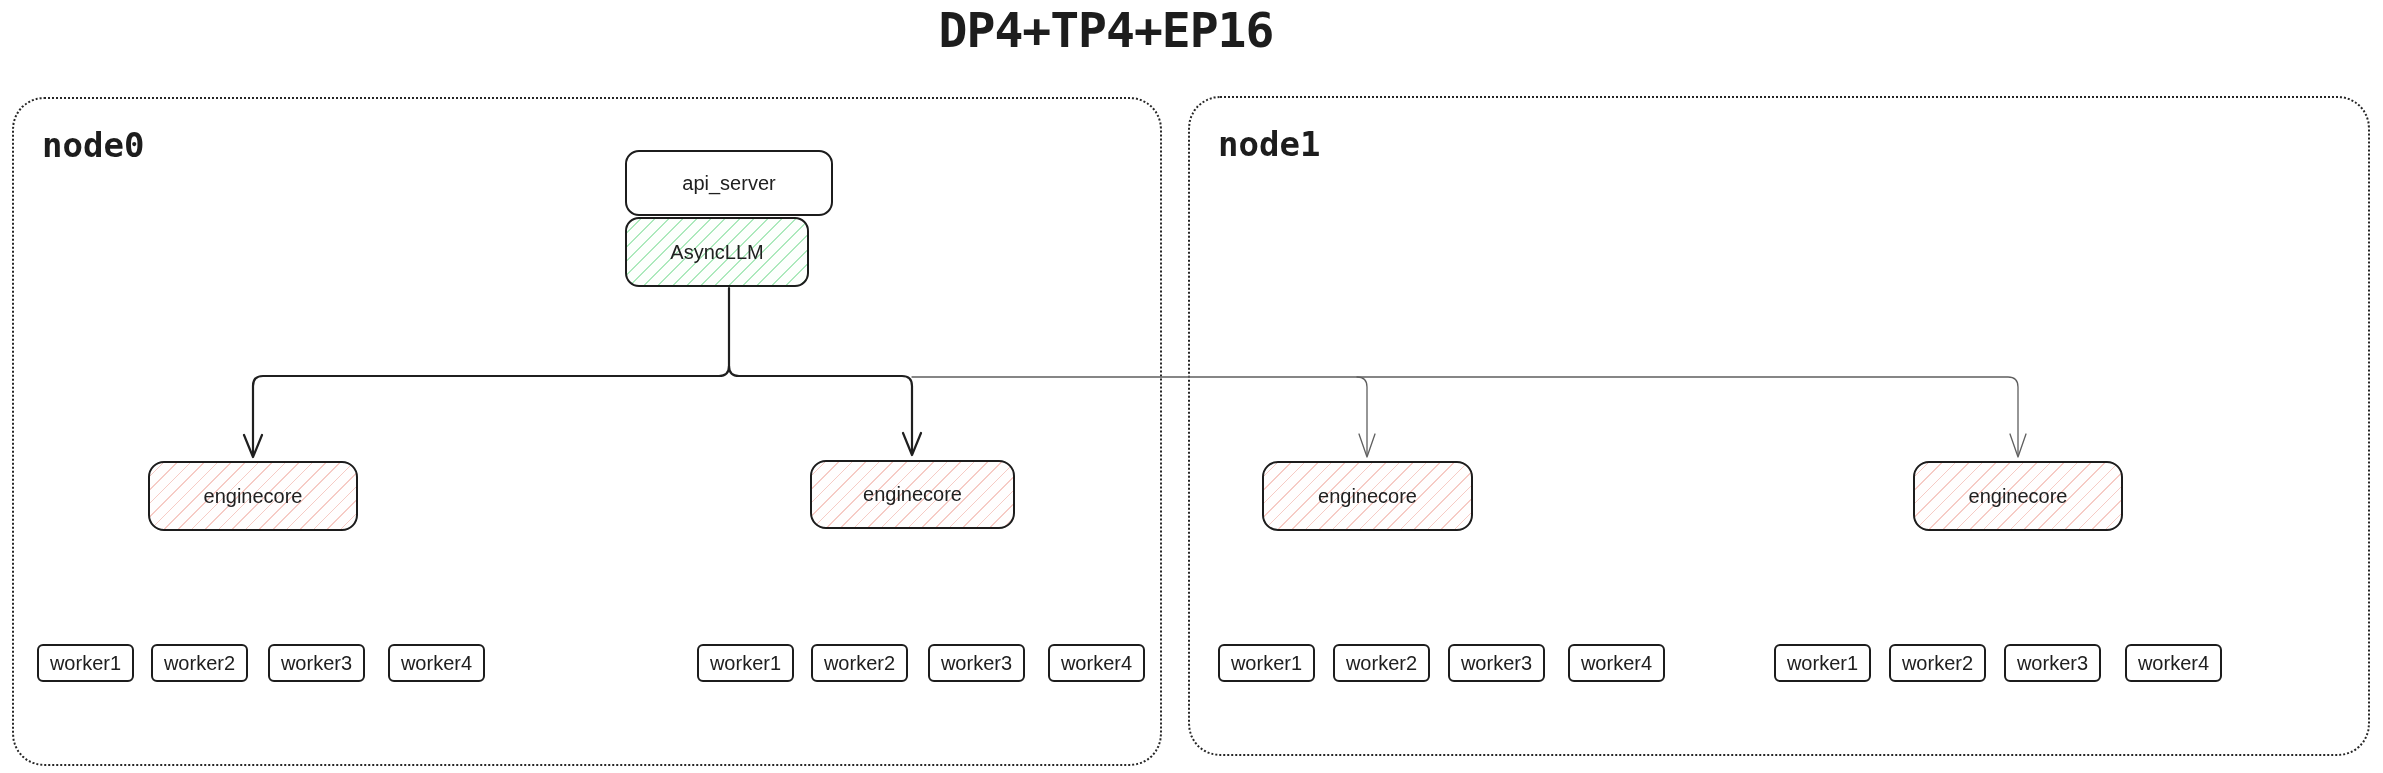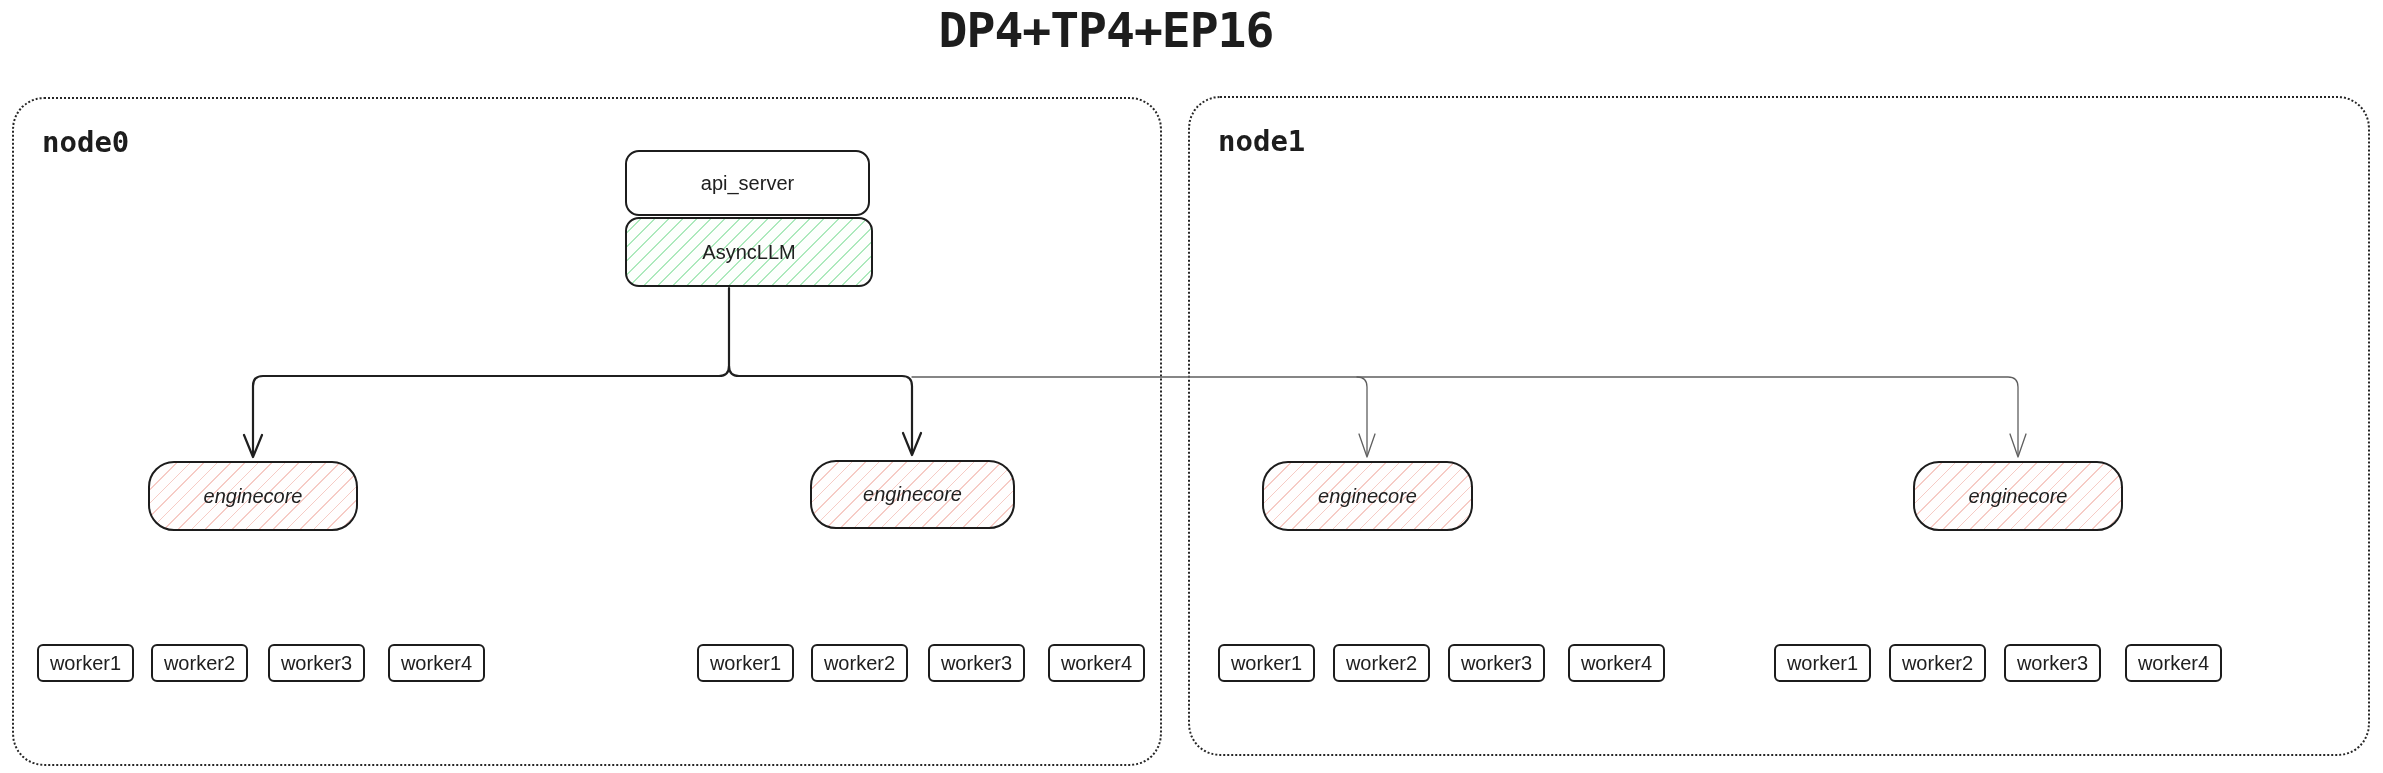"node0" .node-label { font-size: 29px -> 34px }
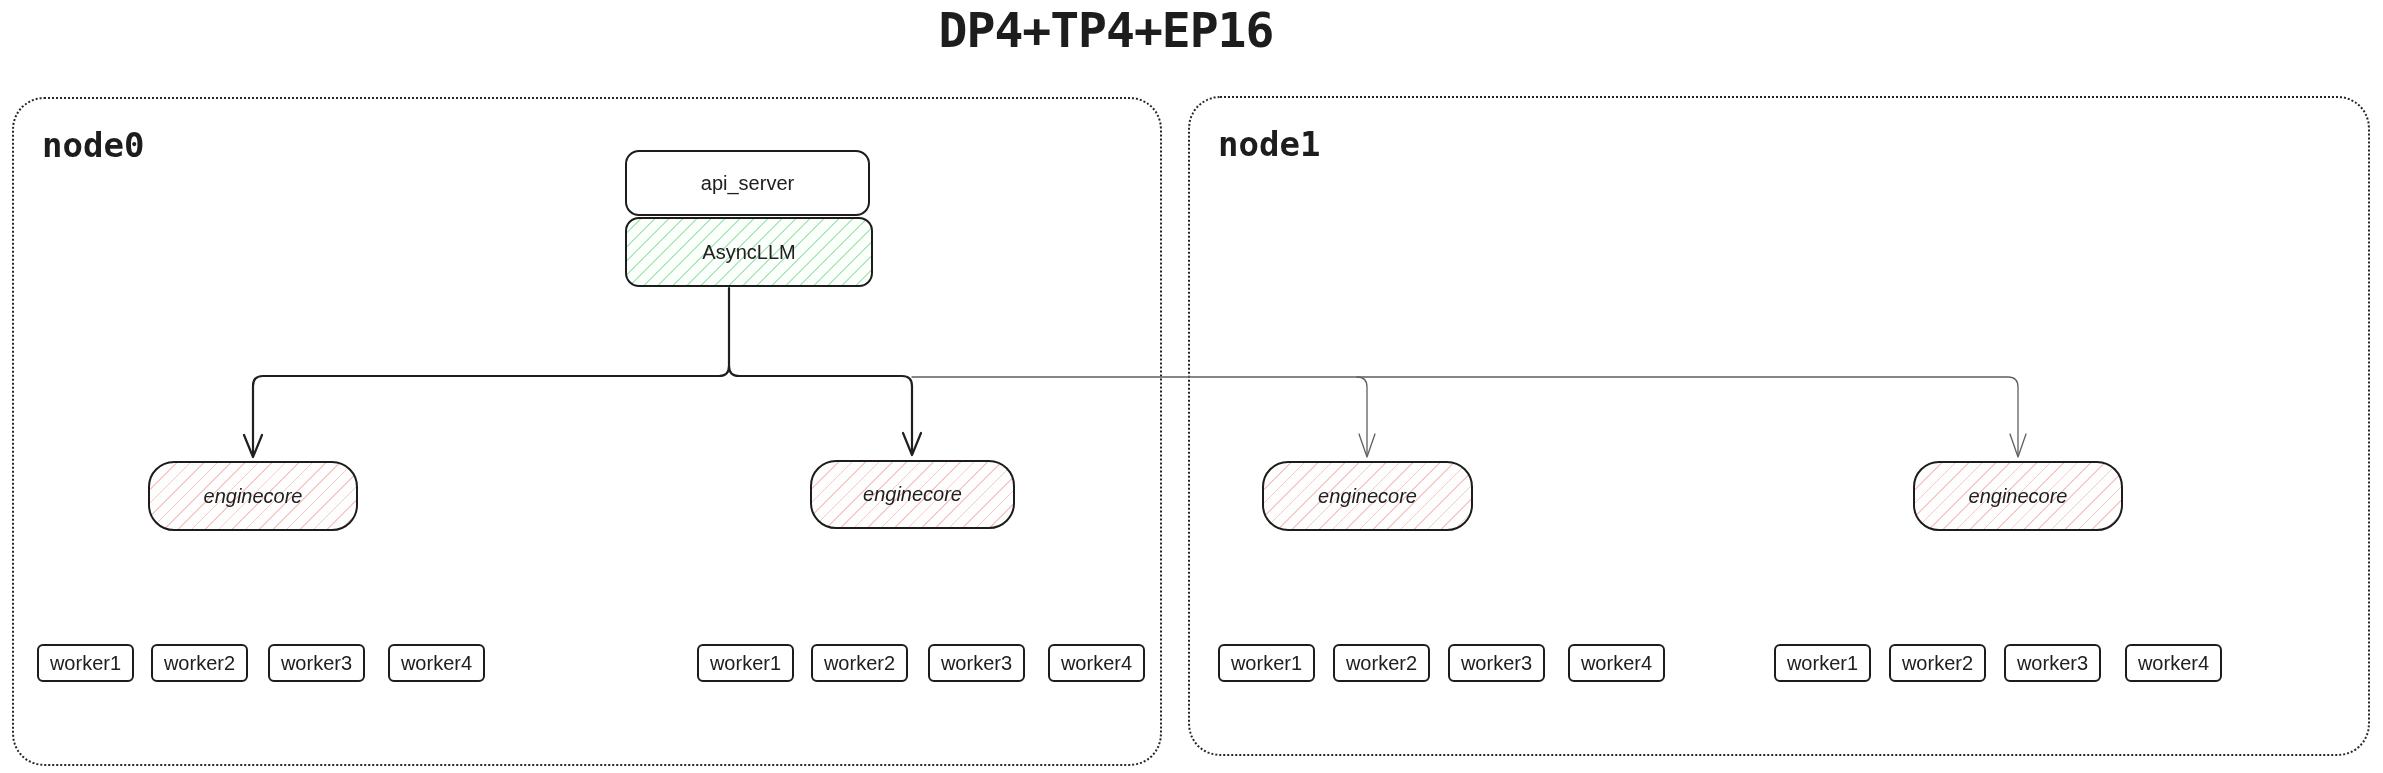"api_server" #api-server { width: 245px -> 208px }
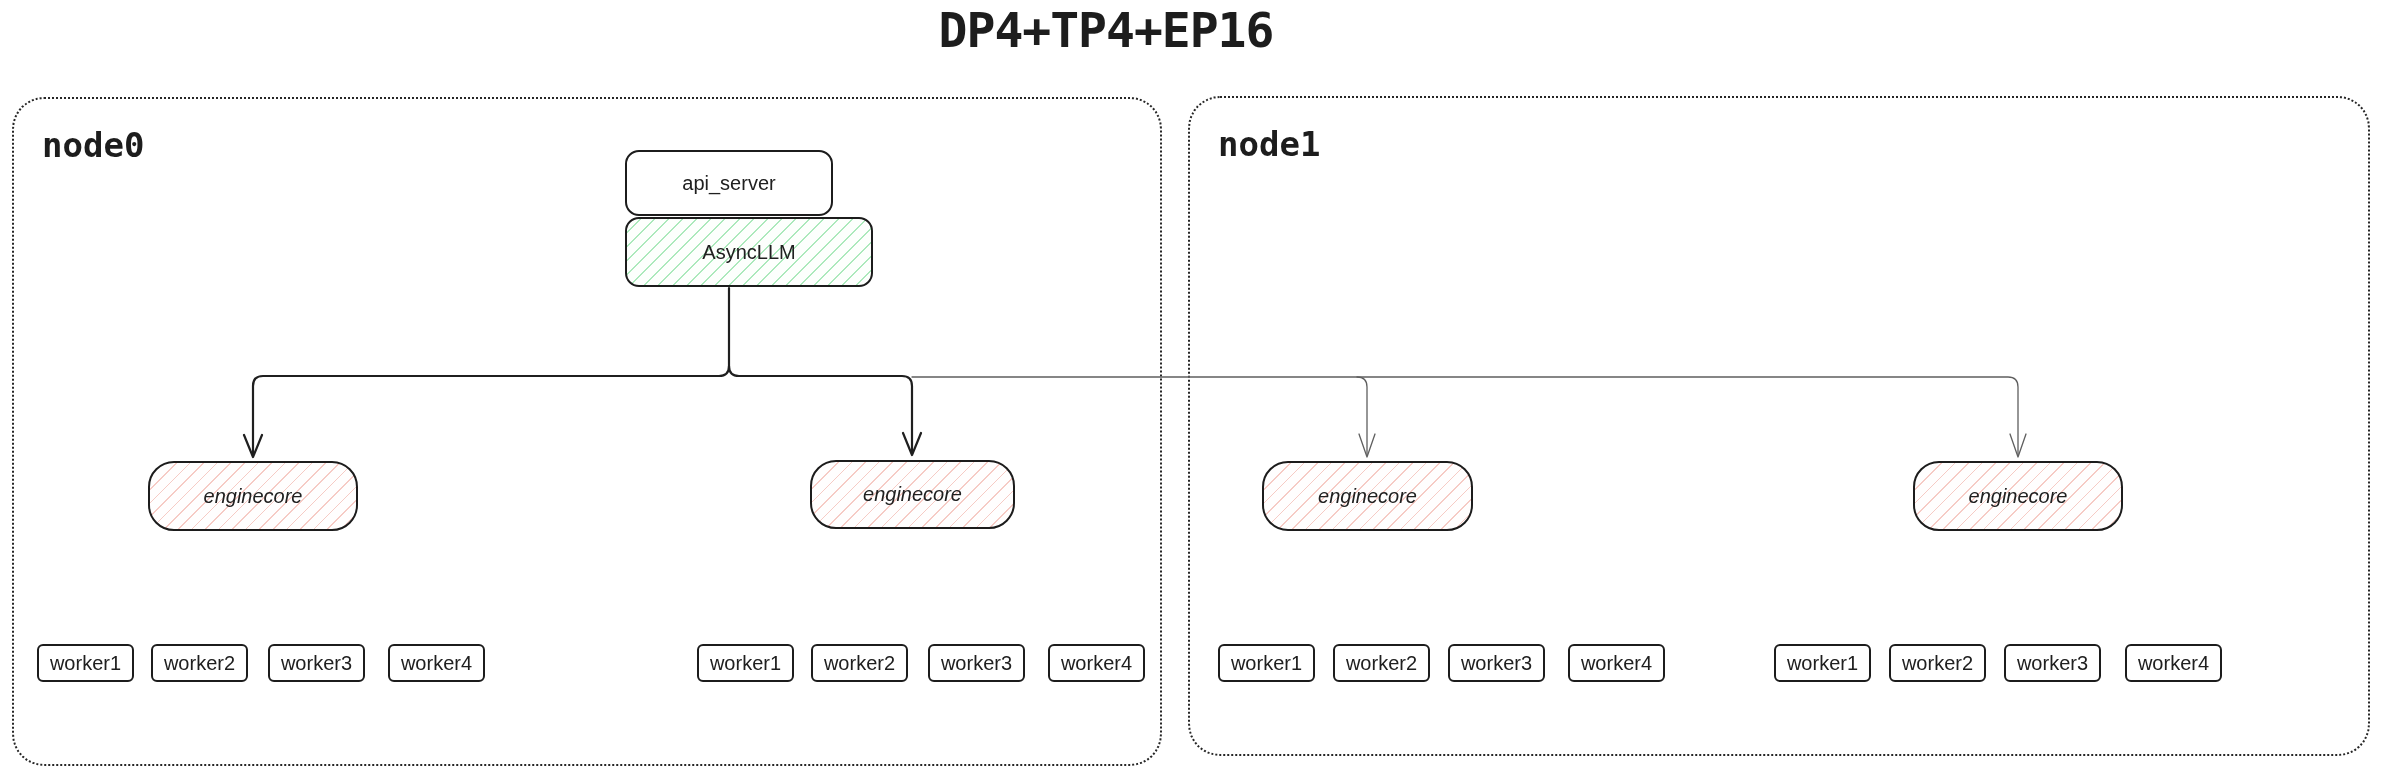"AsyncLLM" #async-llm { width: 248px -> 184px }
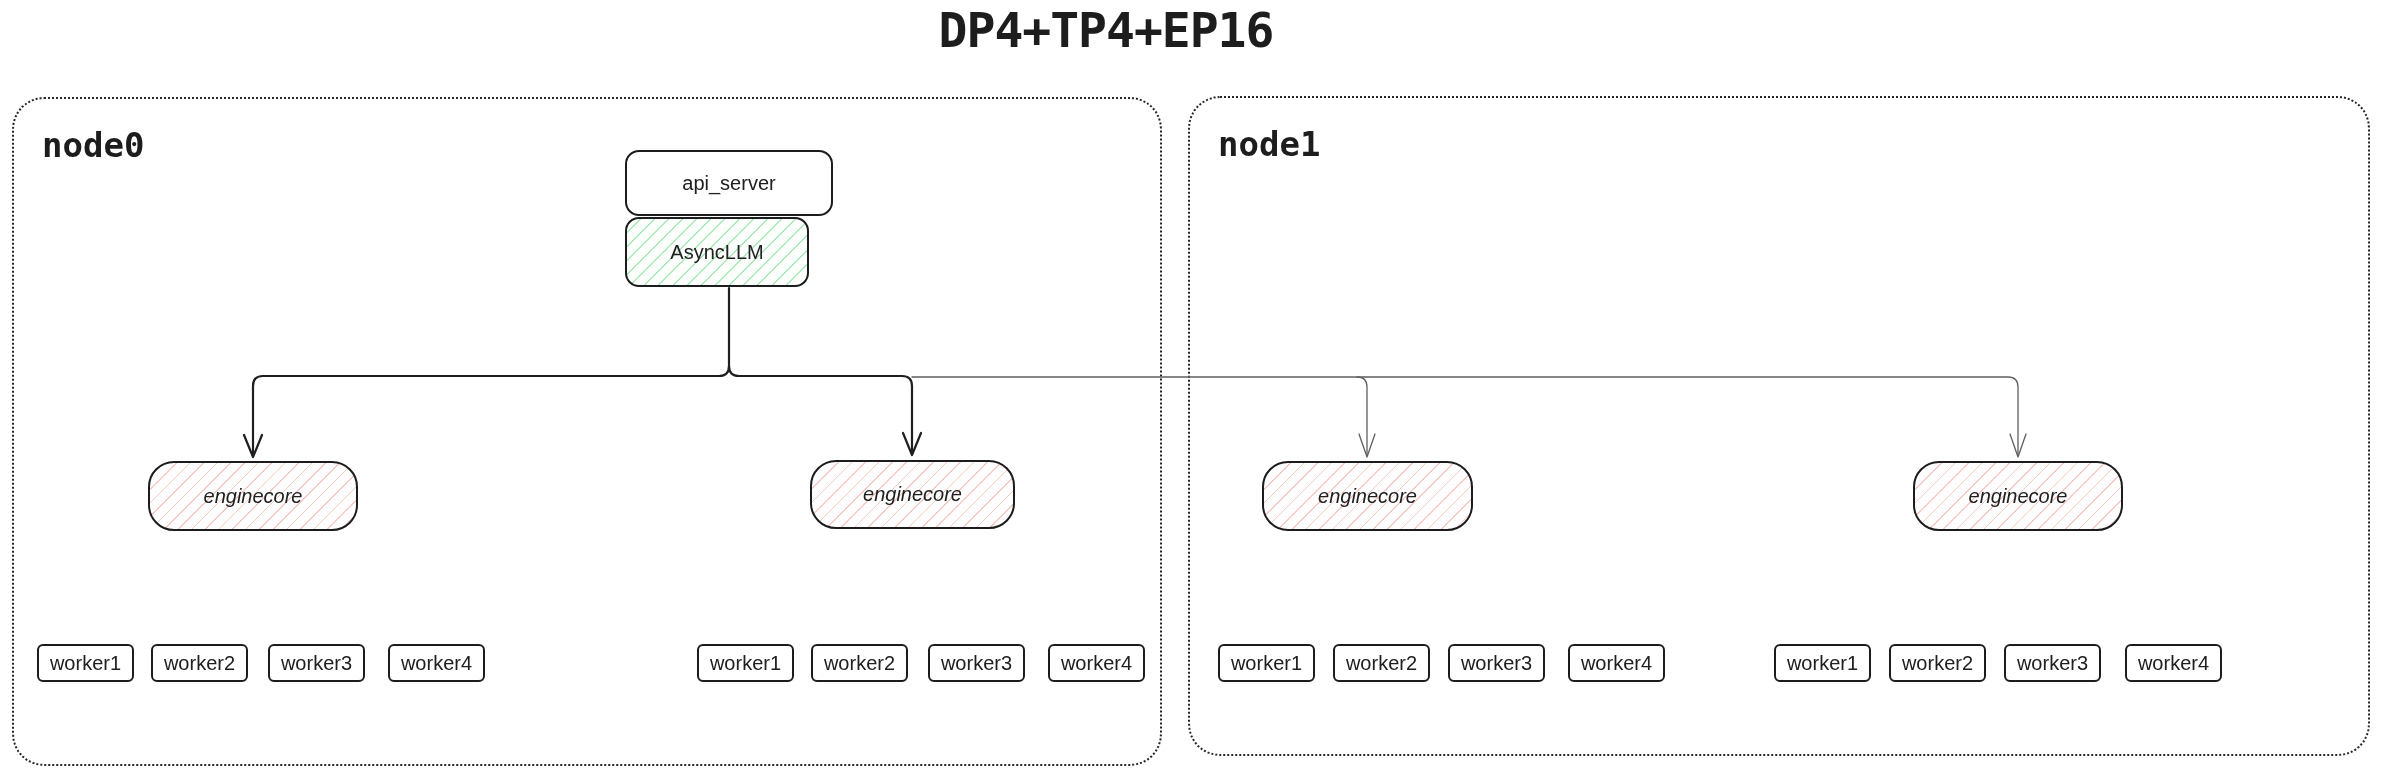"enginecore" .enginecore { border-radius: 26px -> 16px; font-style: italic -> none }
